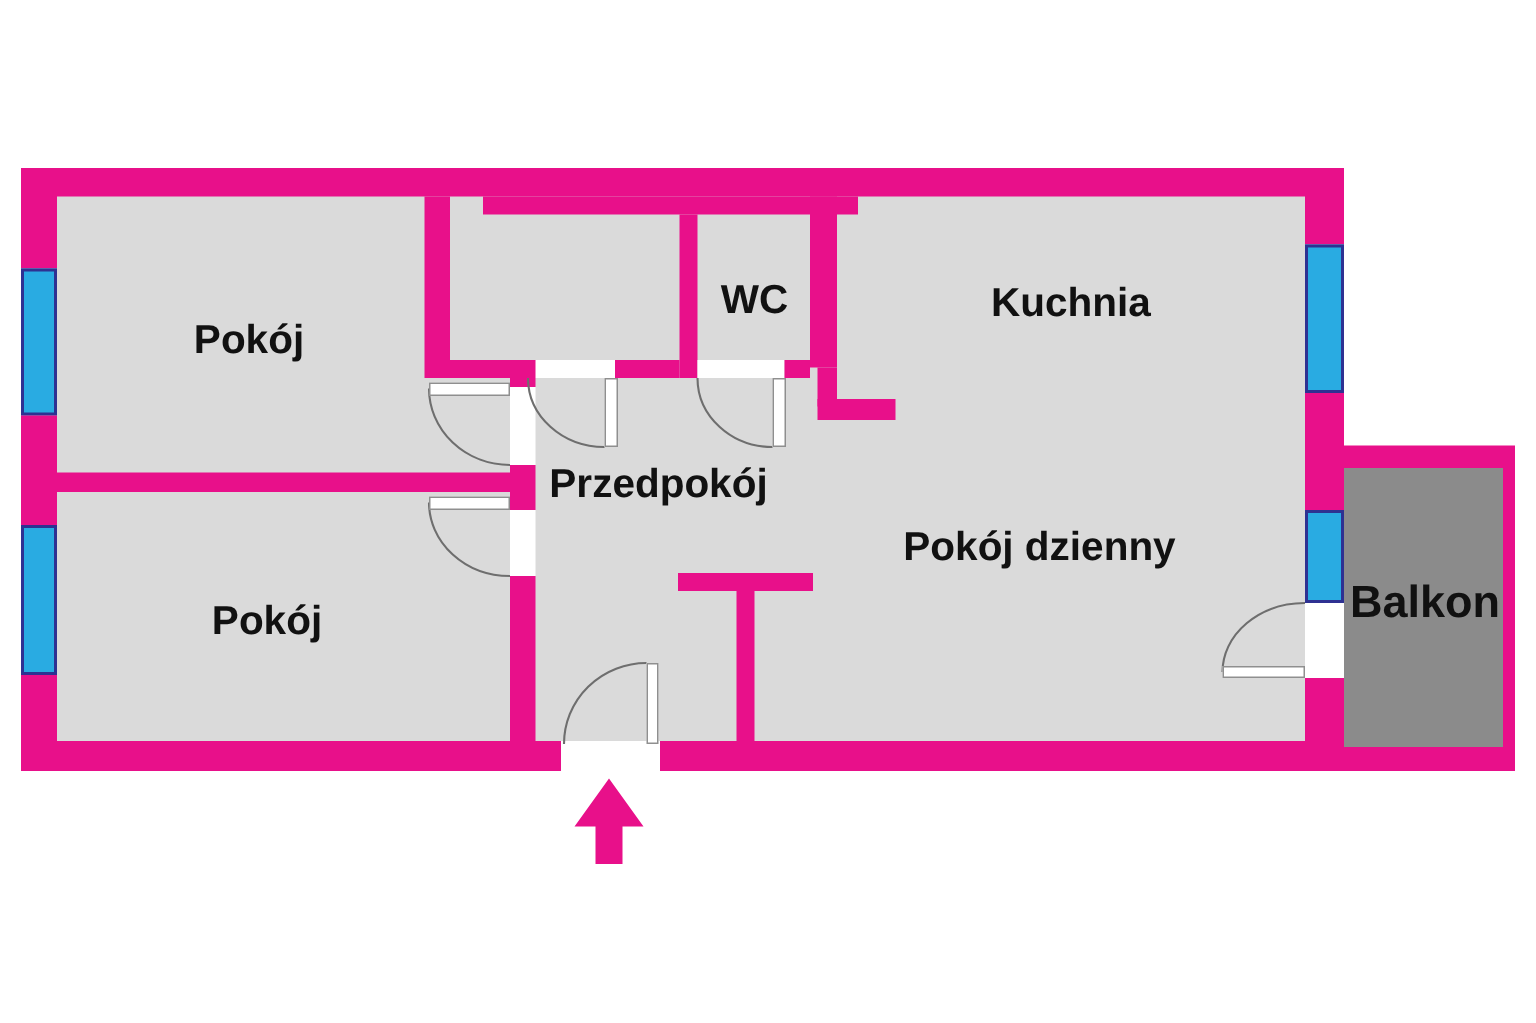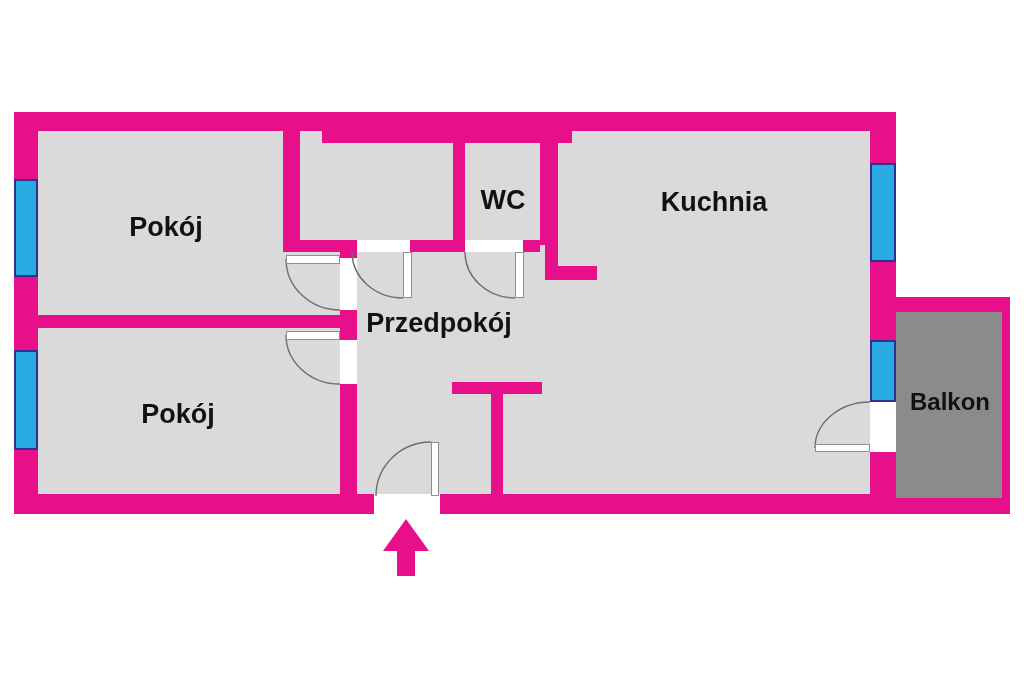"Pokój dzienny" div.room-label { html: none -> <div>Pokój dzienny</div> }
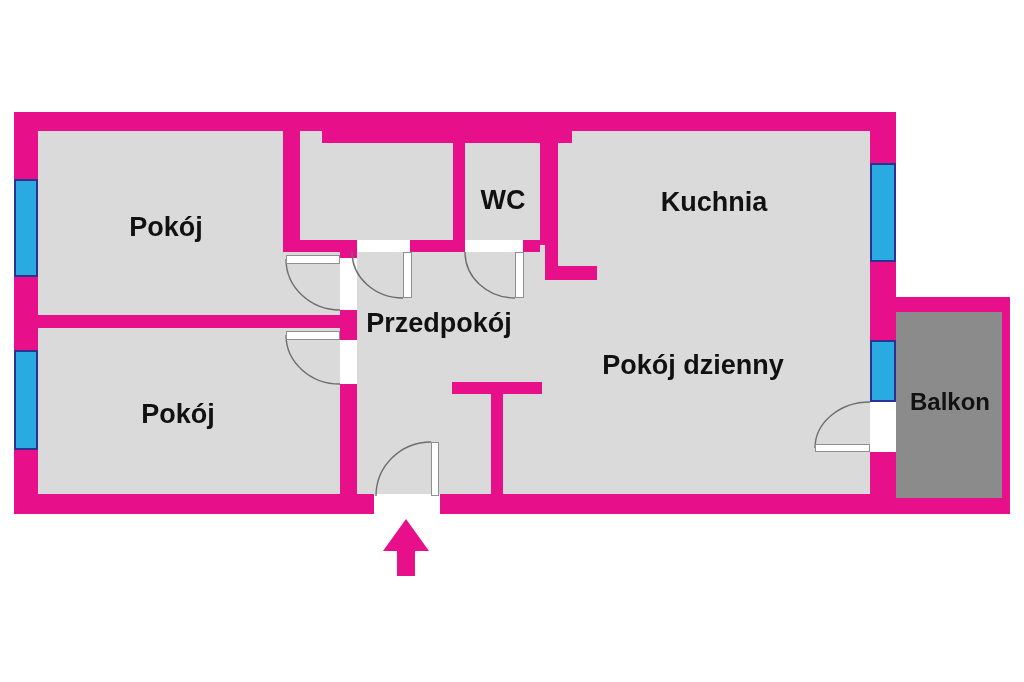"Balkon" .room-label.small { font-size: 24px -> 30px }
